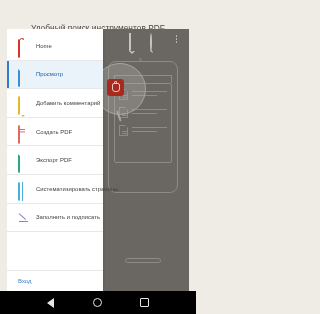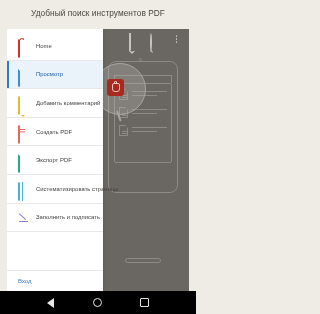"Удобный поиск инструментов PDF" .promo-title { top: 8px -> 23px }
